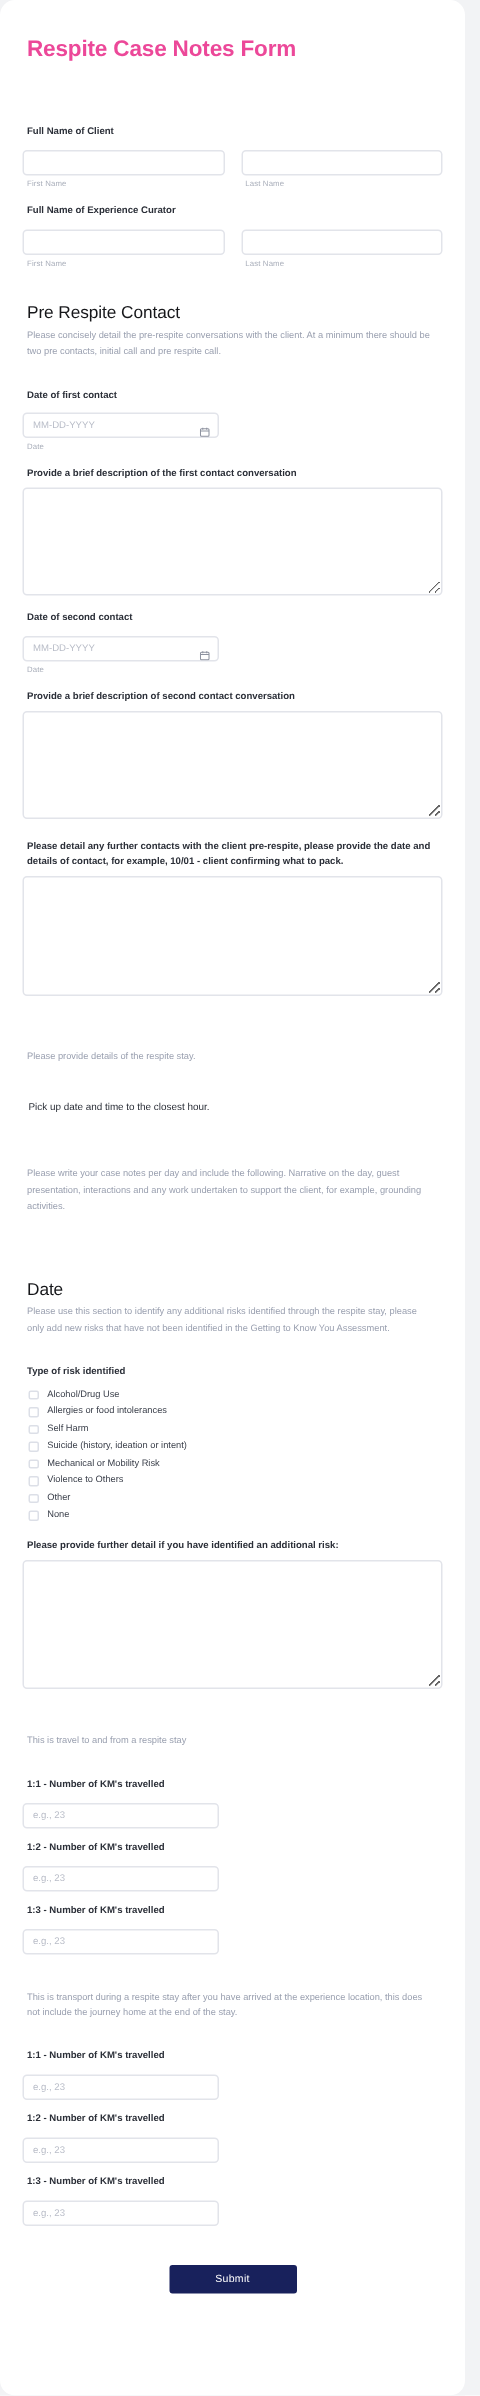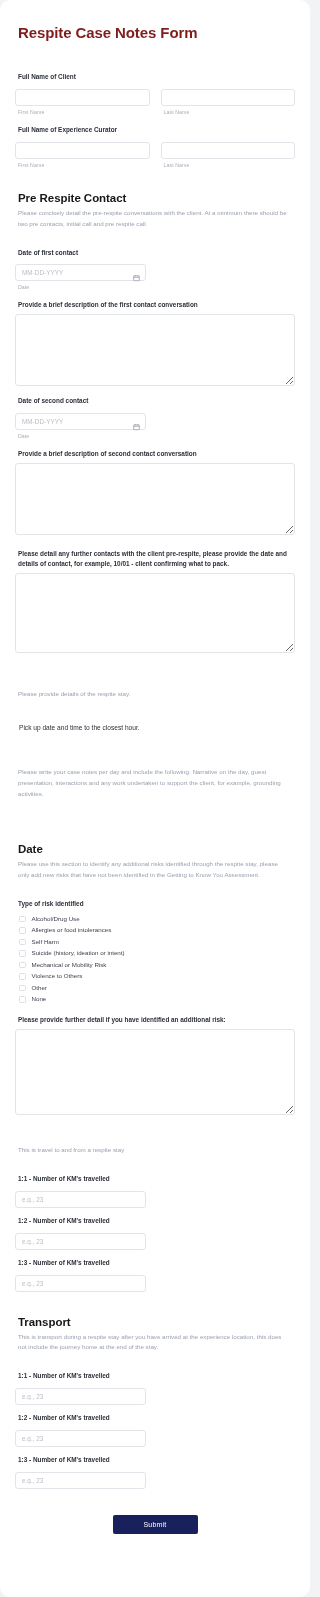"Respite Case Notes Form" .form-title { color: #7f1d1d -> #ec4899; margin: 6px 0 1px 3px -> 6px 0 12px 3px }
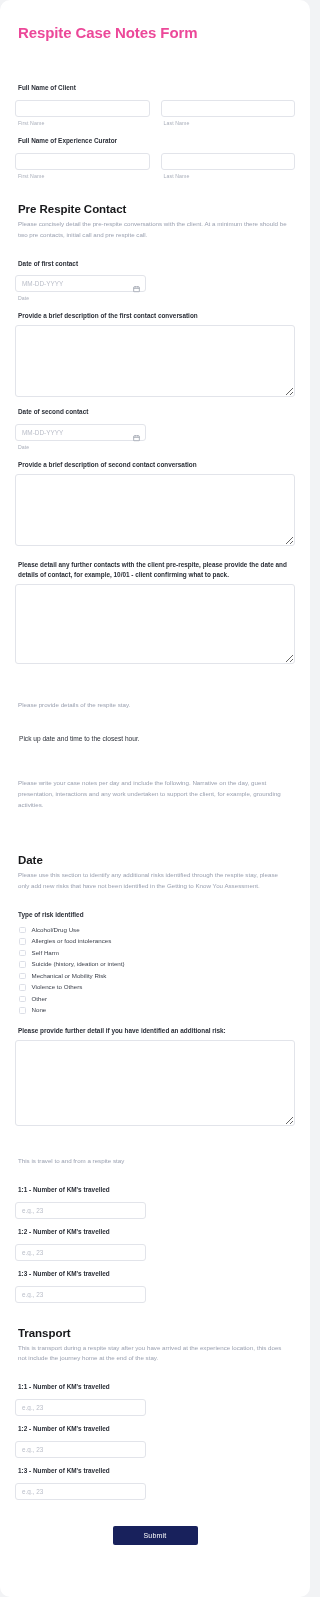"Pre Respite Contact" .section-heading { font-weight: bold -> normal }
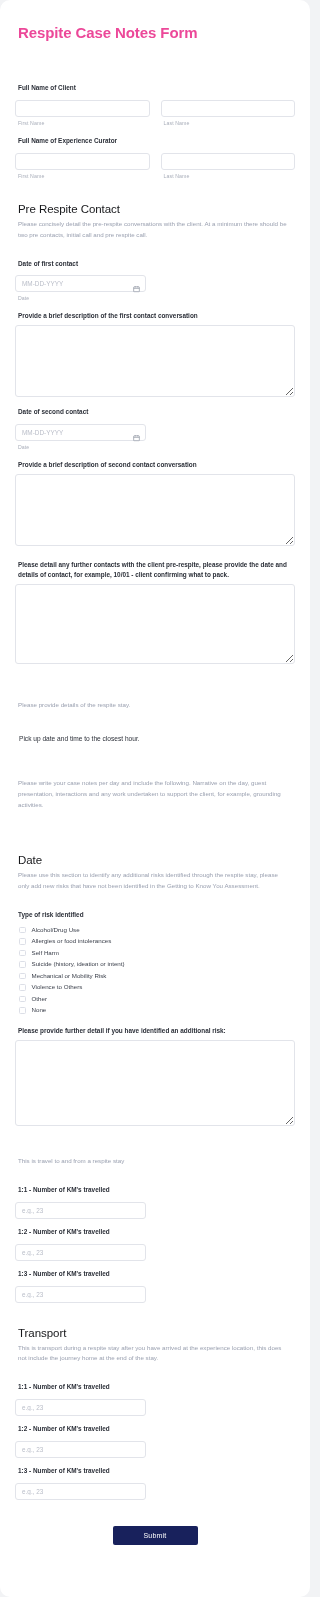"Transport" h2.section-heading { html: <h2>Transport</h2> -> none }
